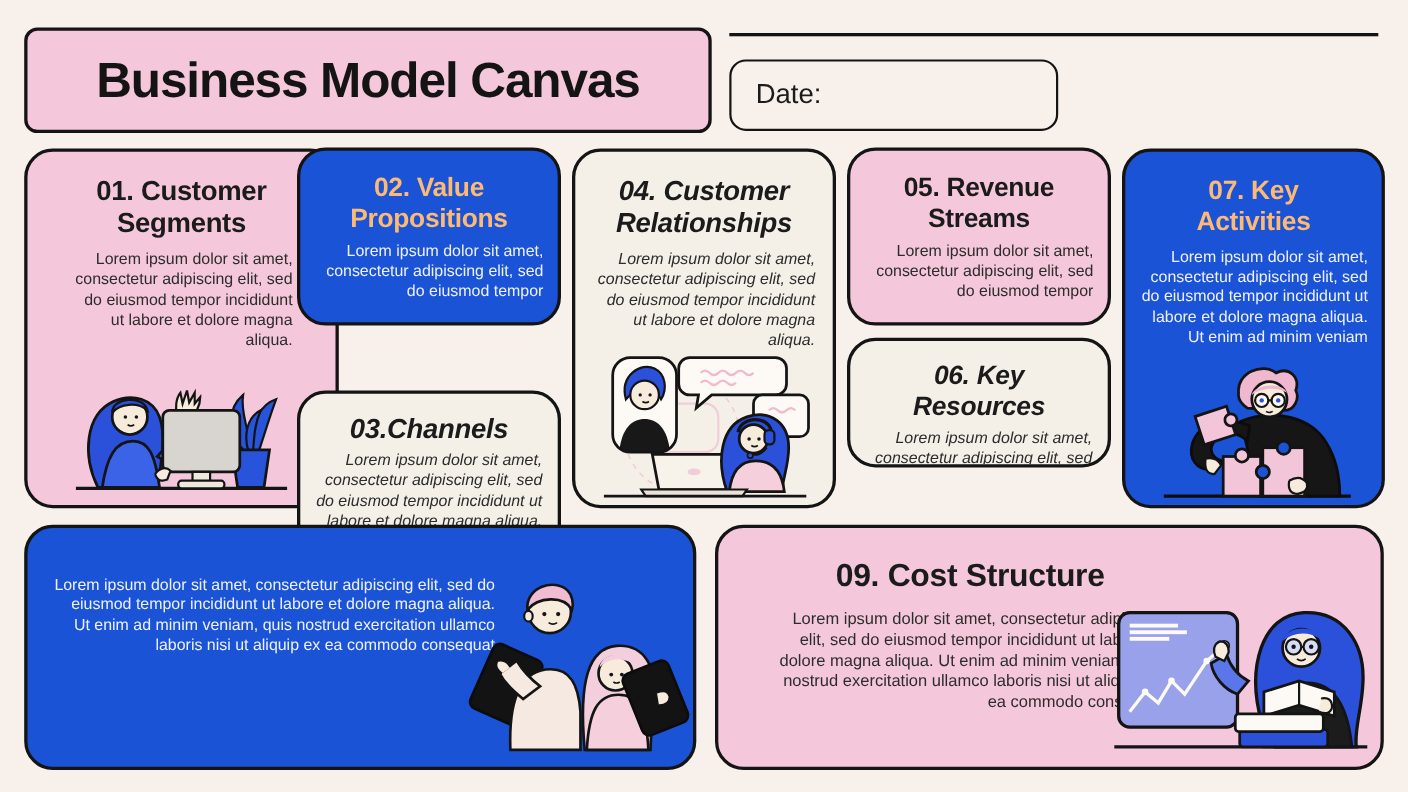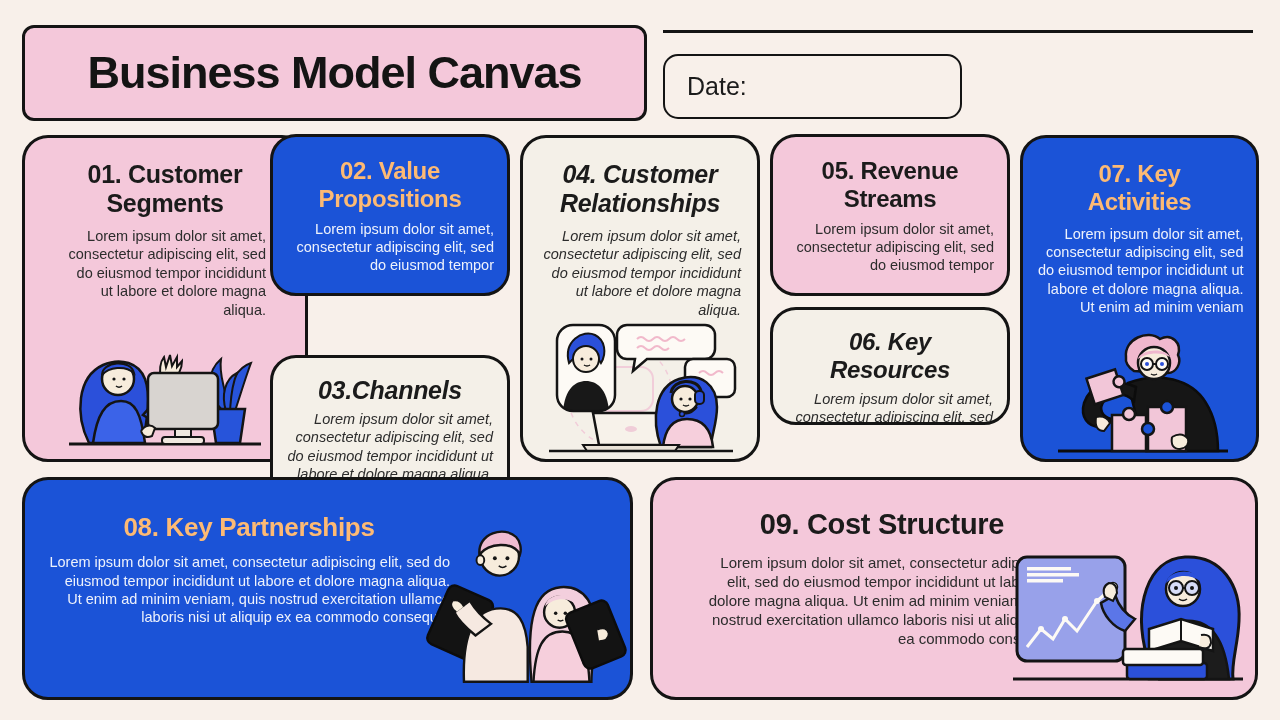"08. Key Partnerships" div.sec-title { html: <div>08. Key Partnerships</div> -> none }
